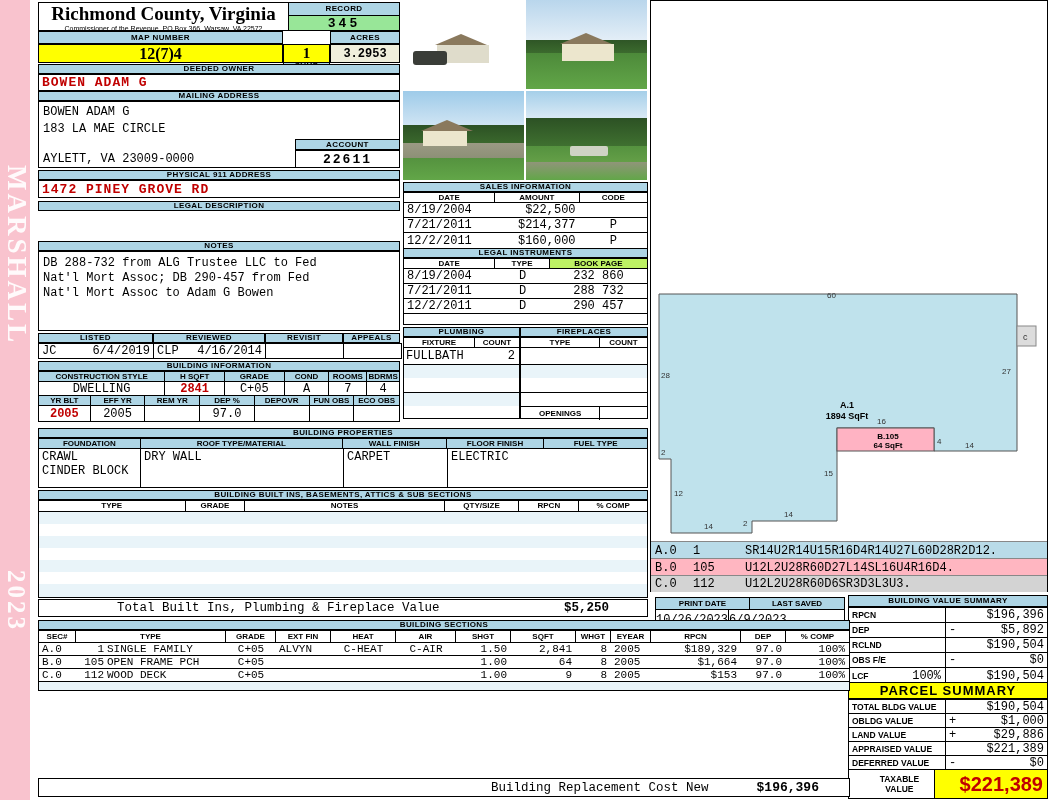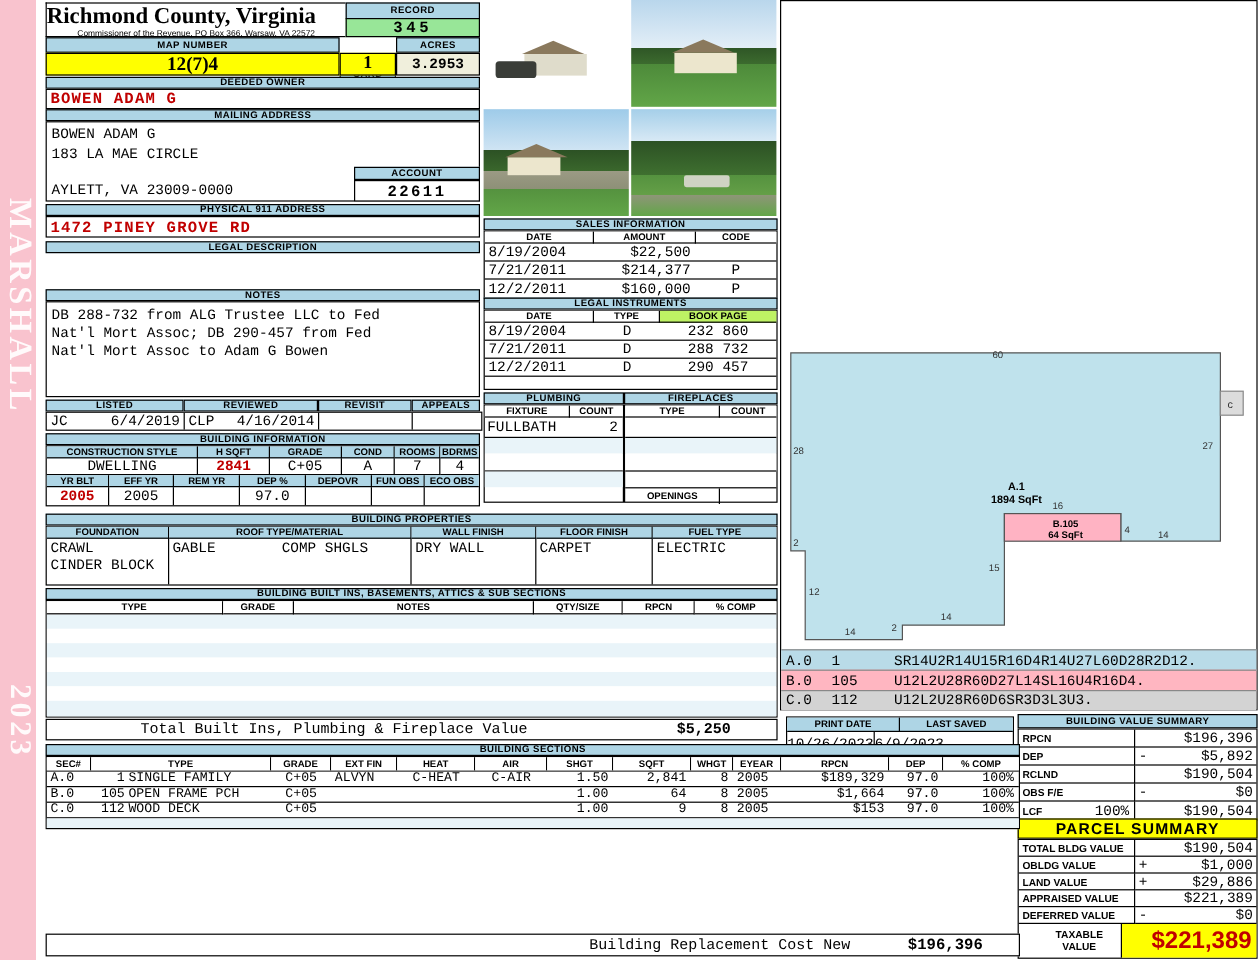"Richmond County, Virginia" div { text-align: none -> center }
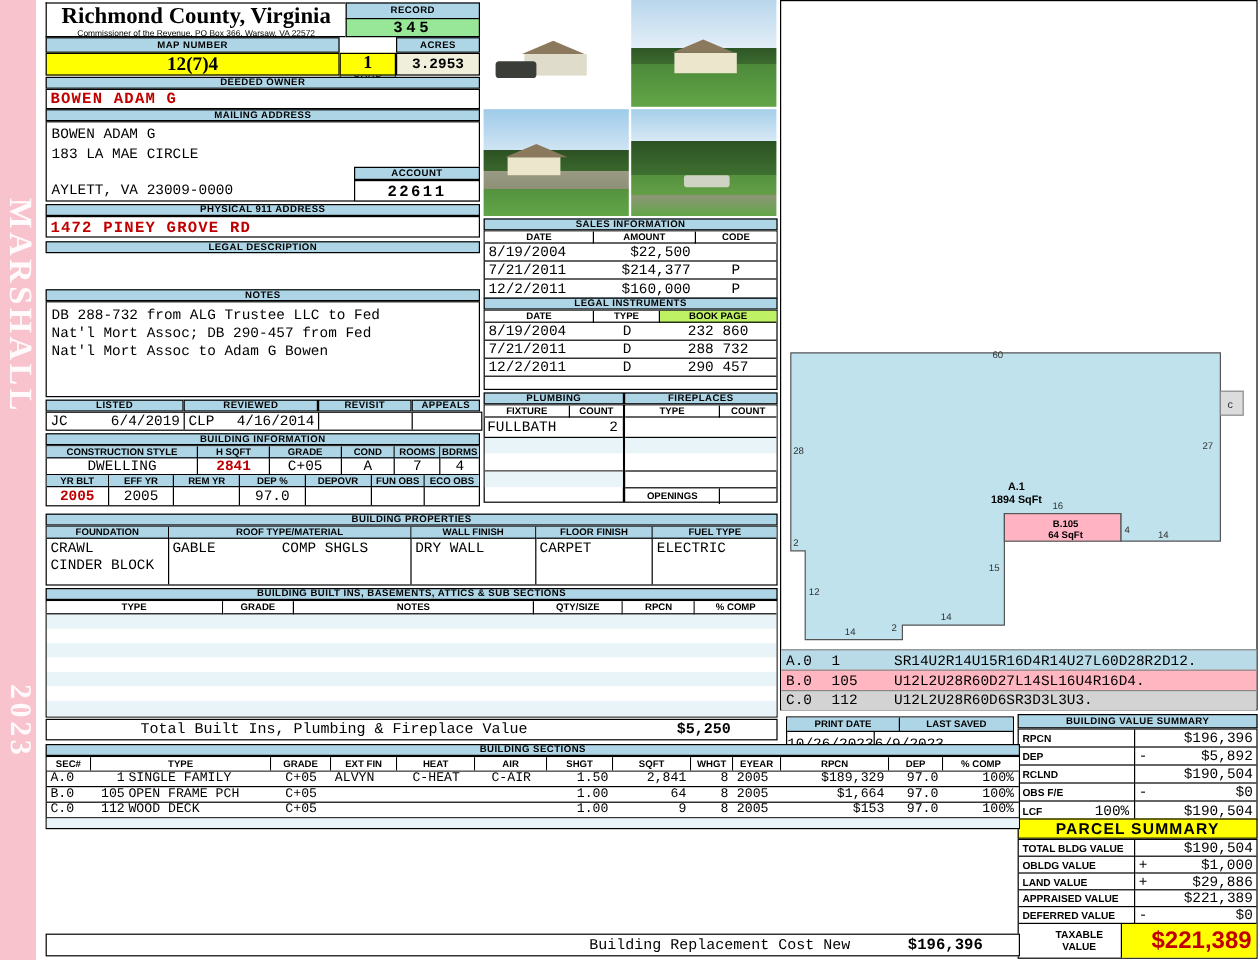"GABLE" div.c { html: <div> <span>GABLE</span> <span>COMP SHGLS</span> </div> -> none }
